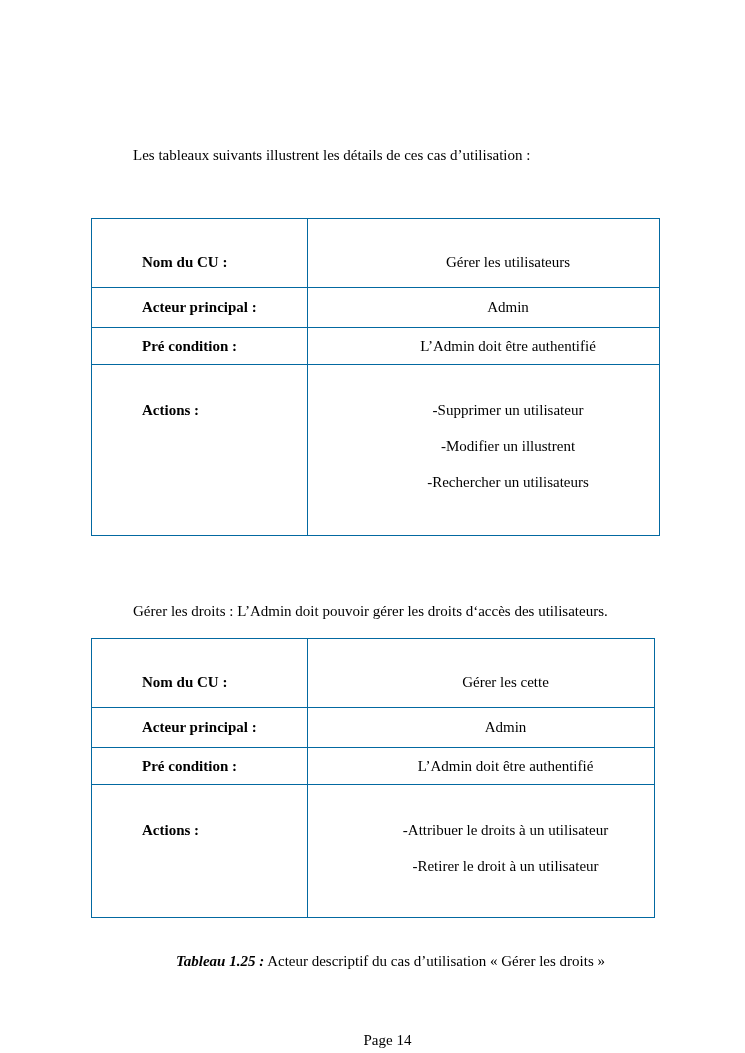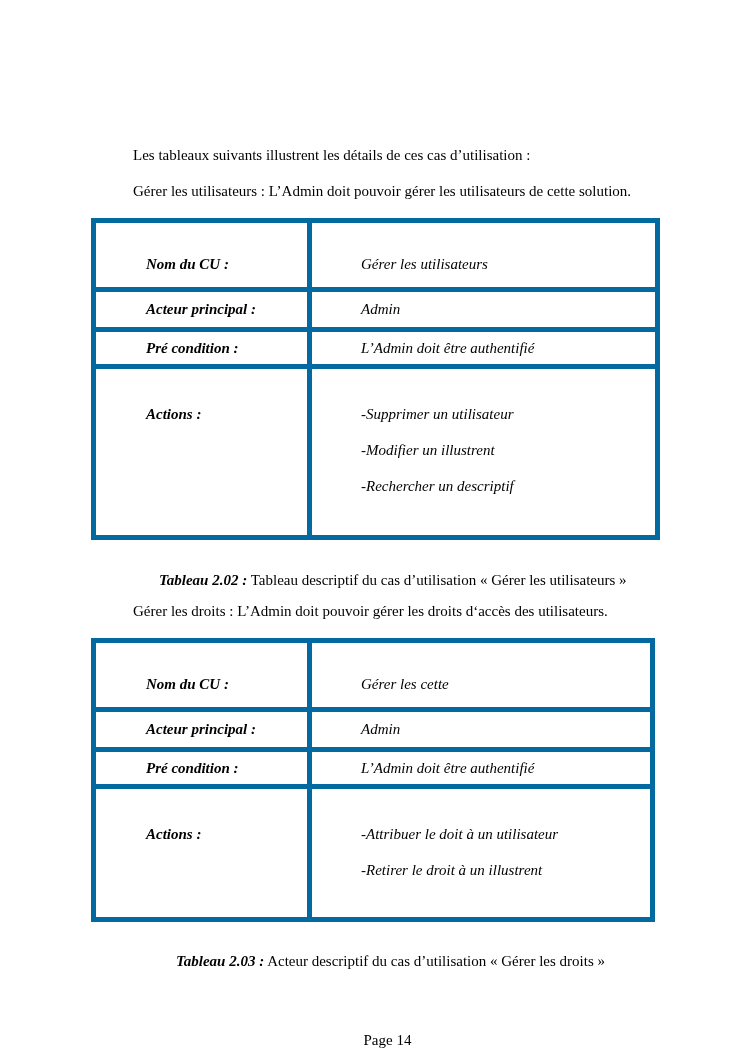"Gérer les utilisateurs : L’Admin" p.para { html: <p>Gérer les utilisateurs : L’Admin doit pouvoir gérer les utilisateurs de cette solution.</p> -> none }
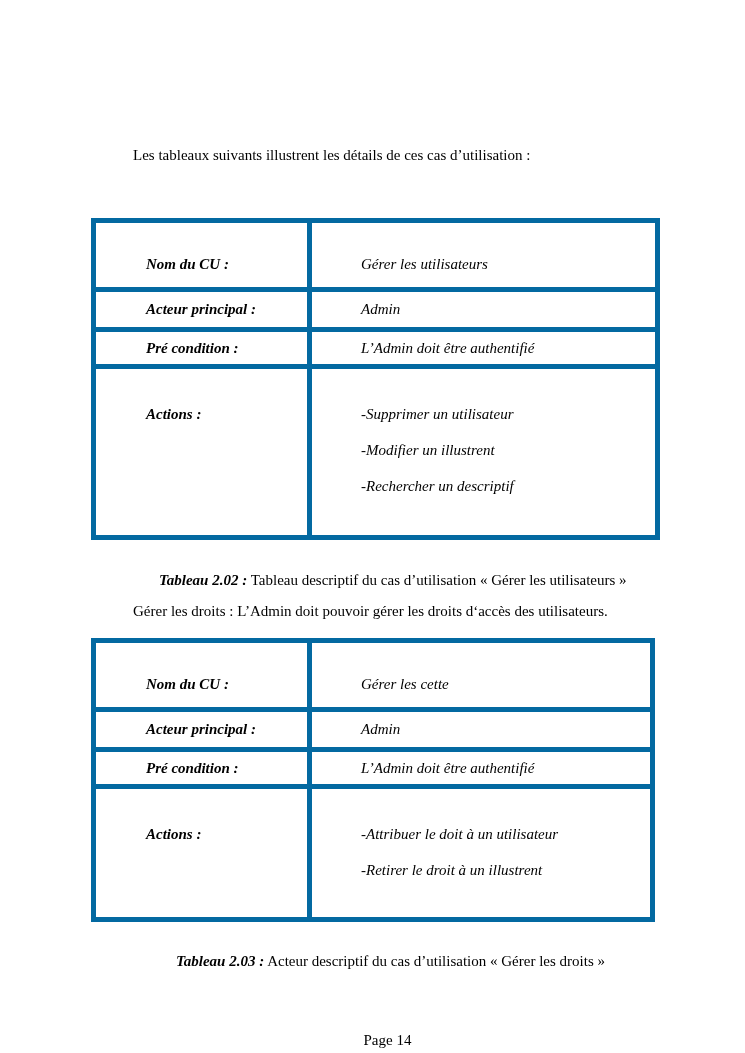"Nom du CU :" table.uc-table td { border: 5px solid #0369a1 -> 1px solid #0369a1; font-style: italic -> none }
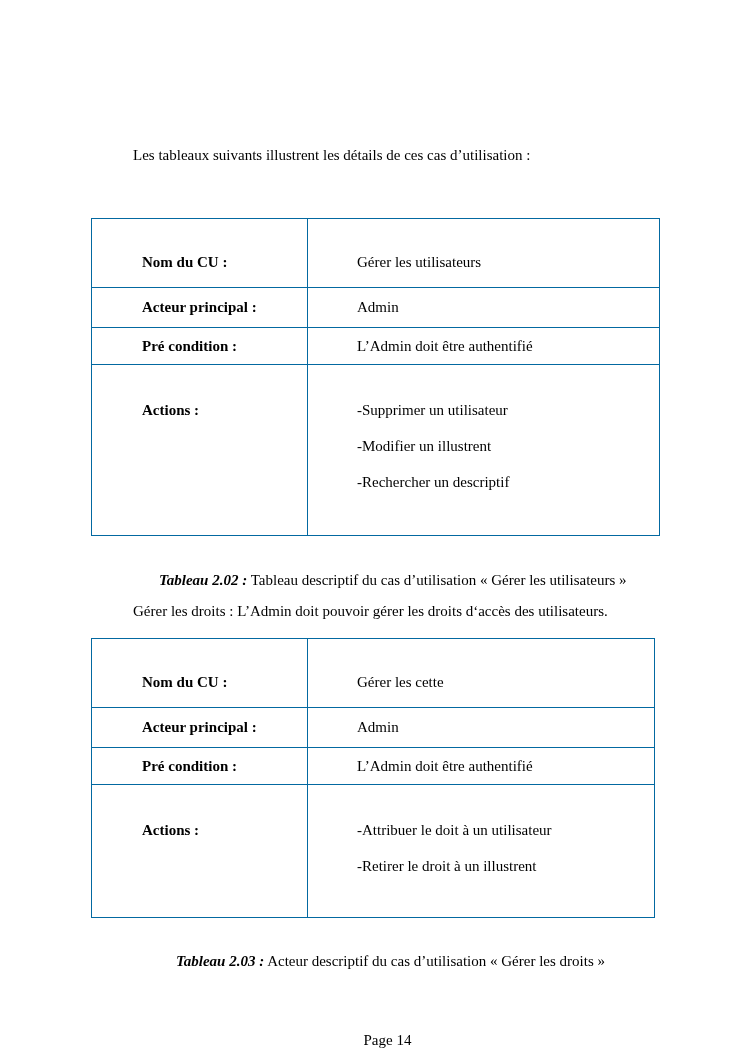"Gérer les utilisateurs" td.col-value { text-align: none -> center }
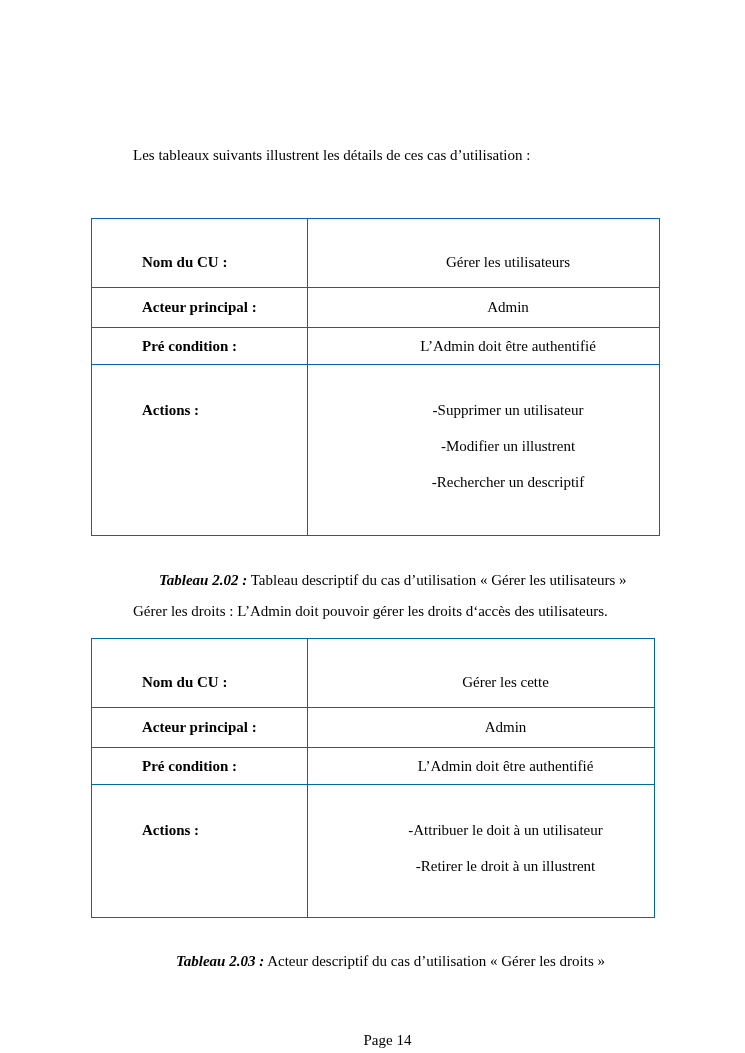"-Rechercher un descriptif" div.action-line { text: descriptif -> utilisateurs }
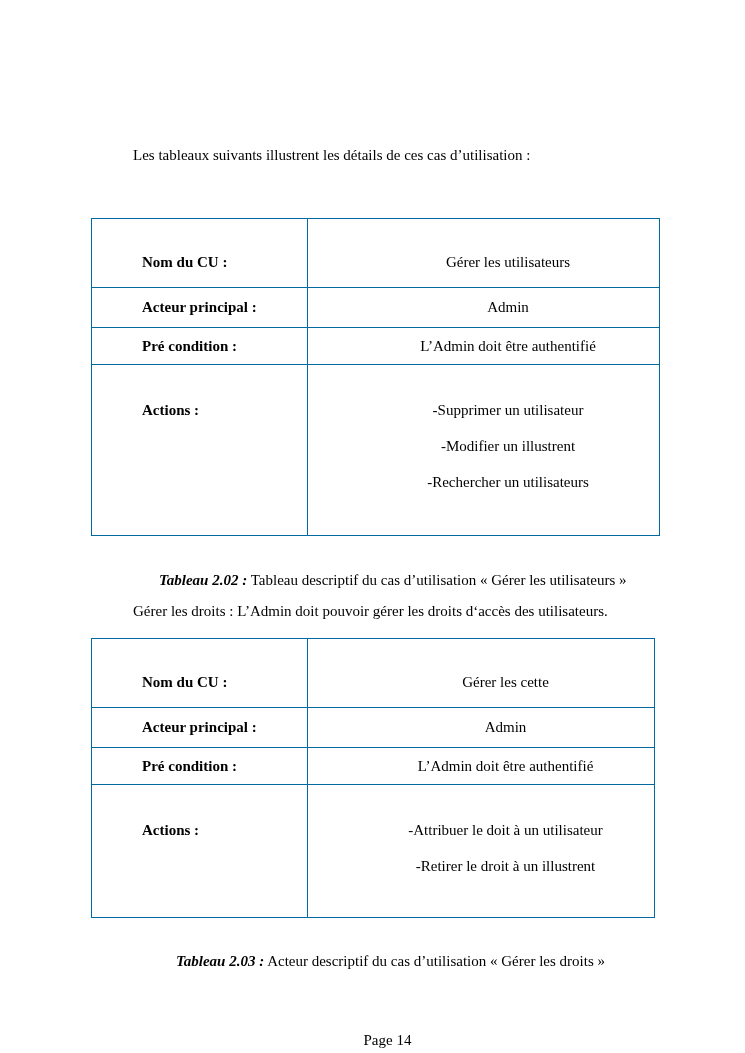"Tableau 2.02 : Tableau descriptif" p.caption { html: <p> <span>Tableau 2.02 :</span> <span>Tableau descriptif du cas d’utilisation « Gérer les utilisateurs »</span> </p> -> none }
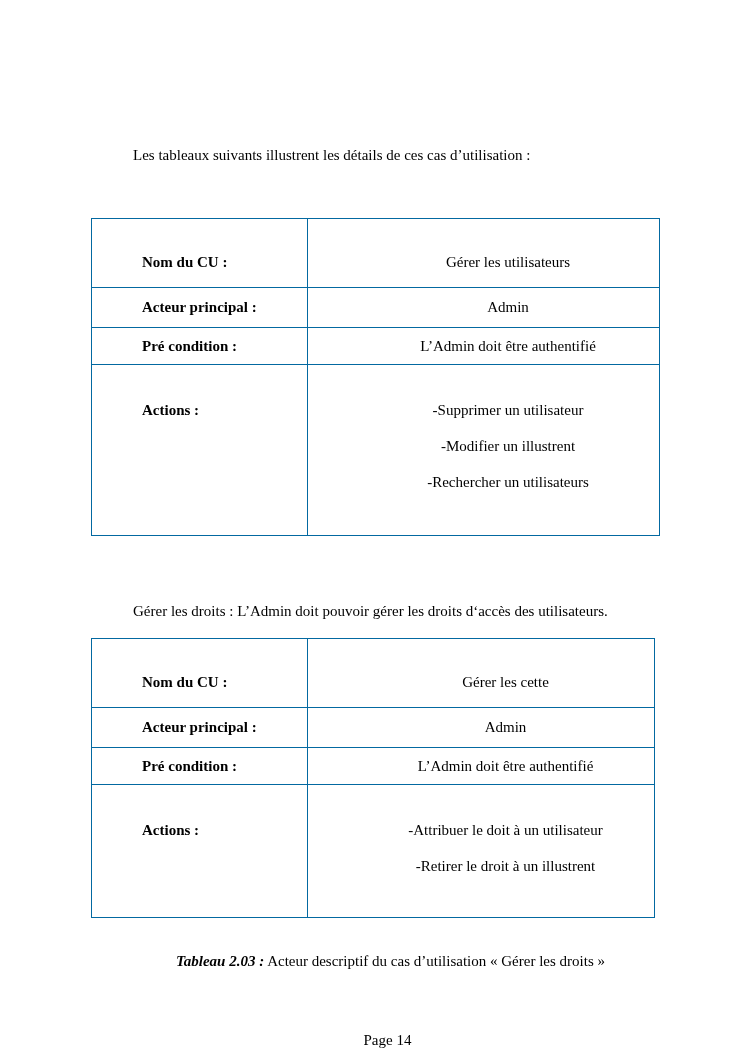"-Attribuer le doit à un" div.action-line { text: doit -> droits }
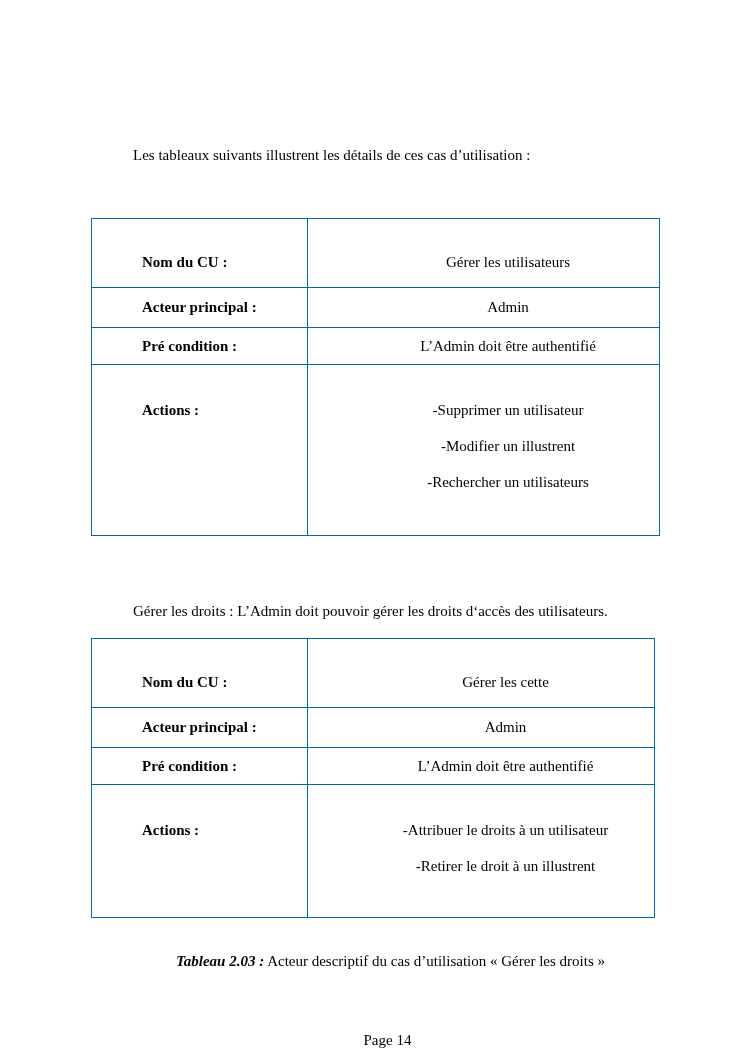"-Retirer le droit à un" div.action-line { text: illustrent -> utilisateur }
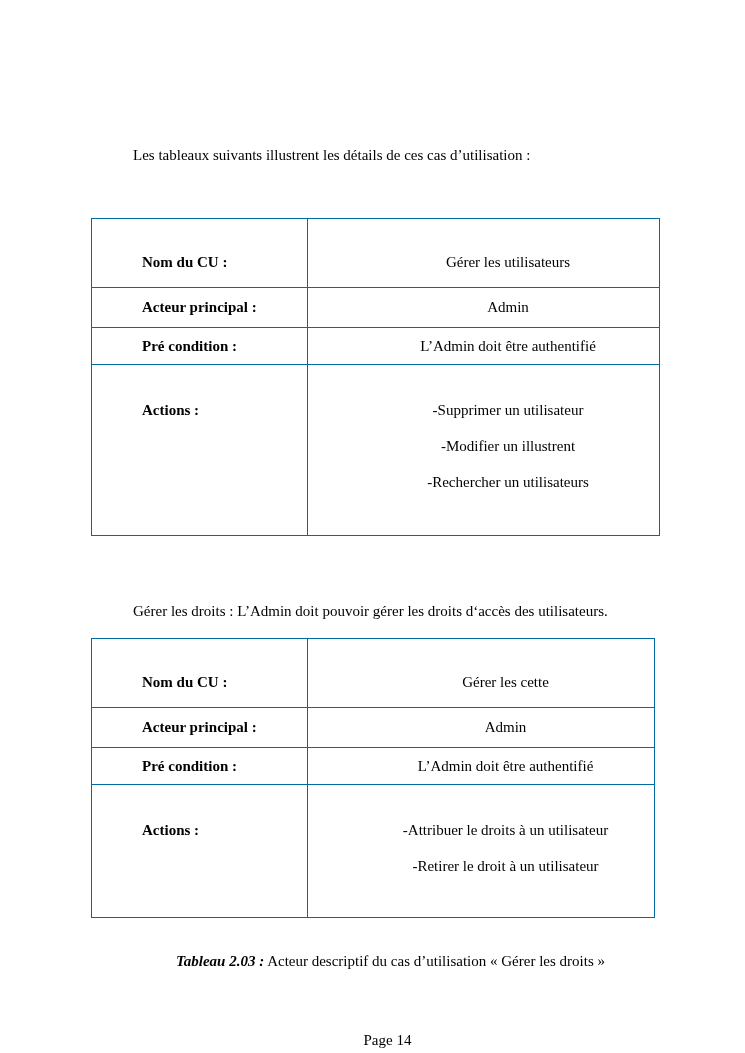"Tableau 2.03 :" span.cap-label { text: 2.03 -> 1.25 }
